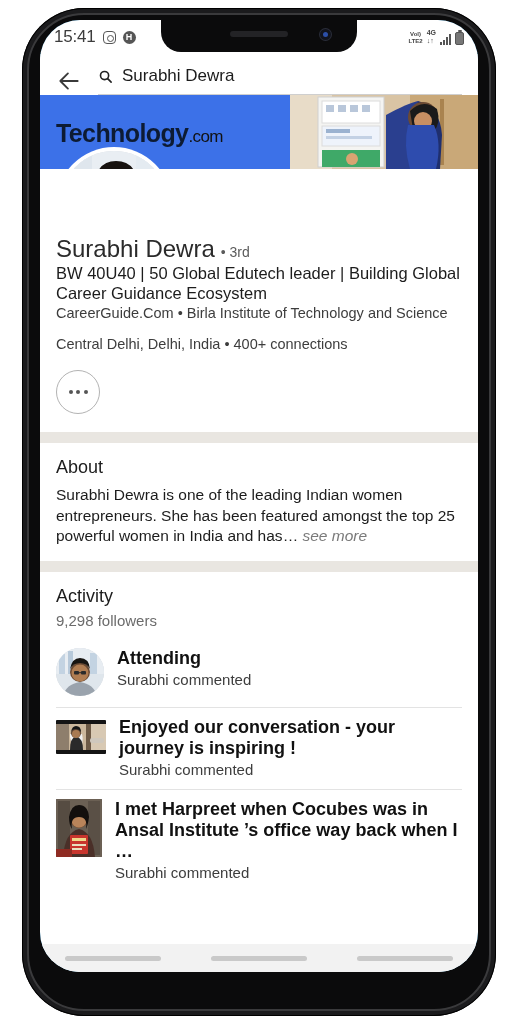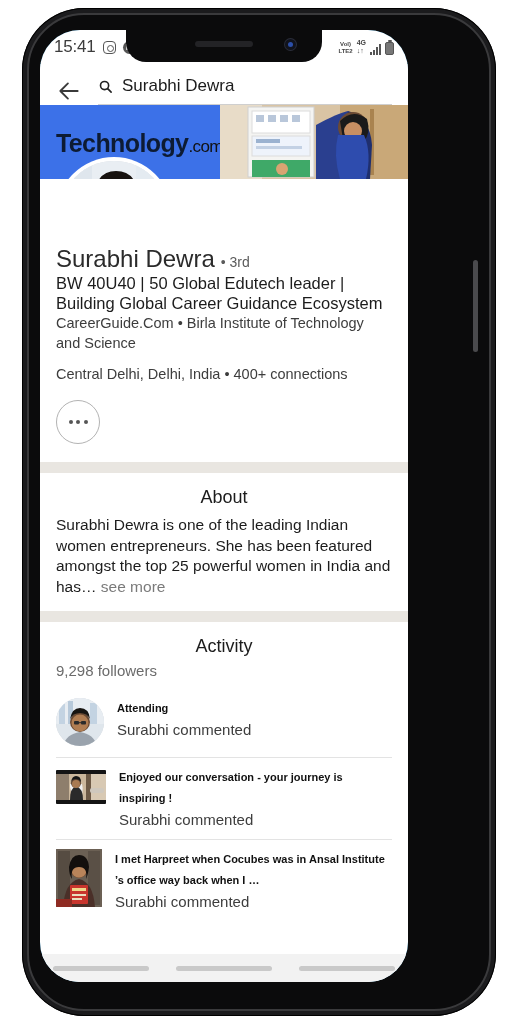"15:41" .screen { top: 22px -> 12px; width: 368px -> 438px }
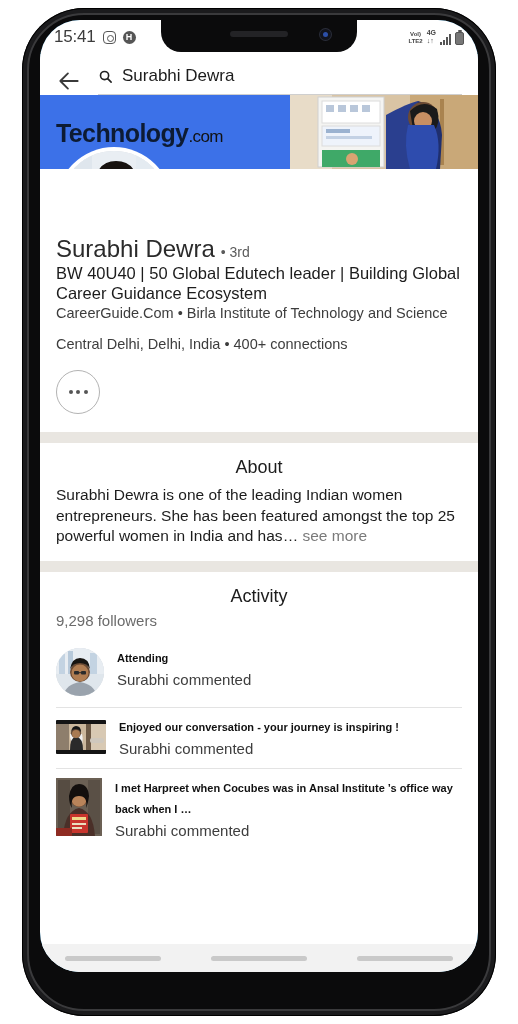"About" .sec-title { text-align: center -> none }
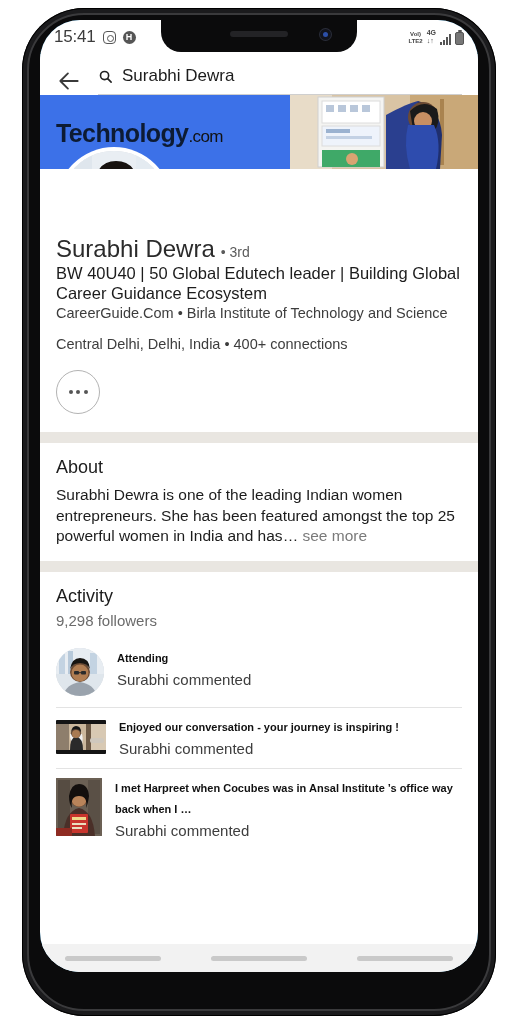"see more" .see-more { font-style: none -> italic }
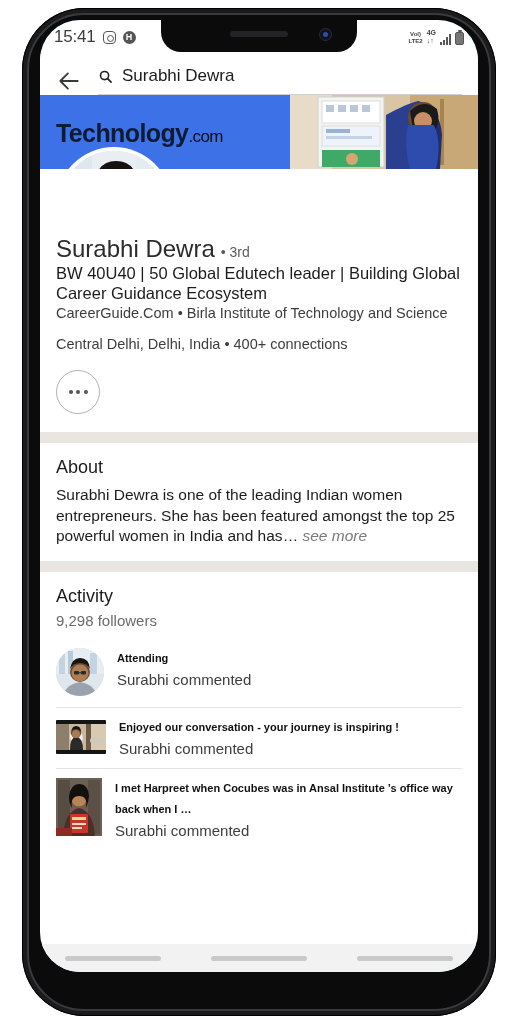"Attending" .act-title { font-size: 11px -> 18px }
